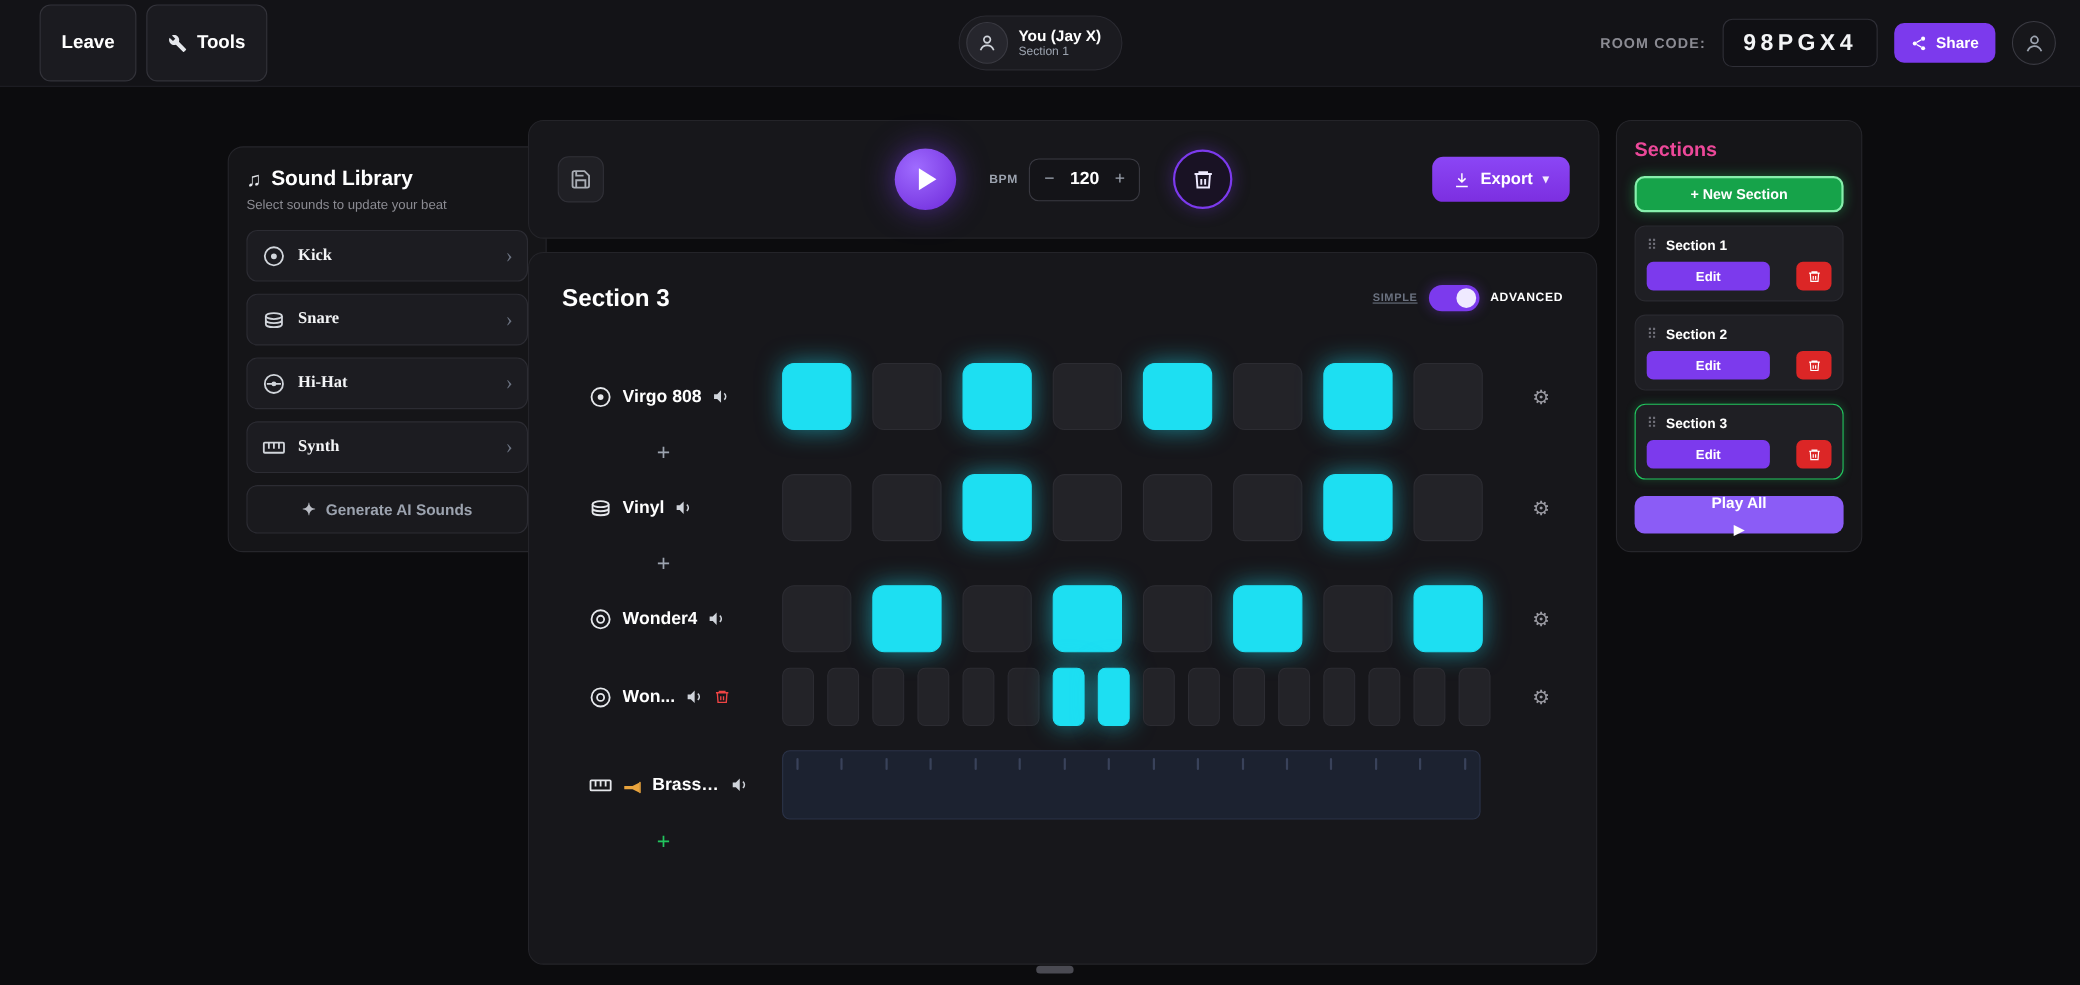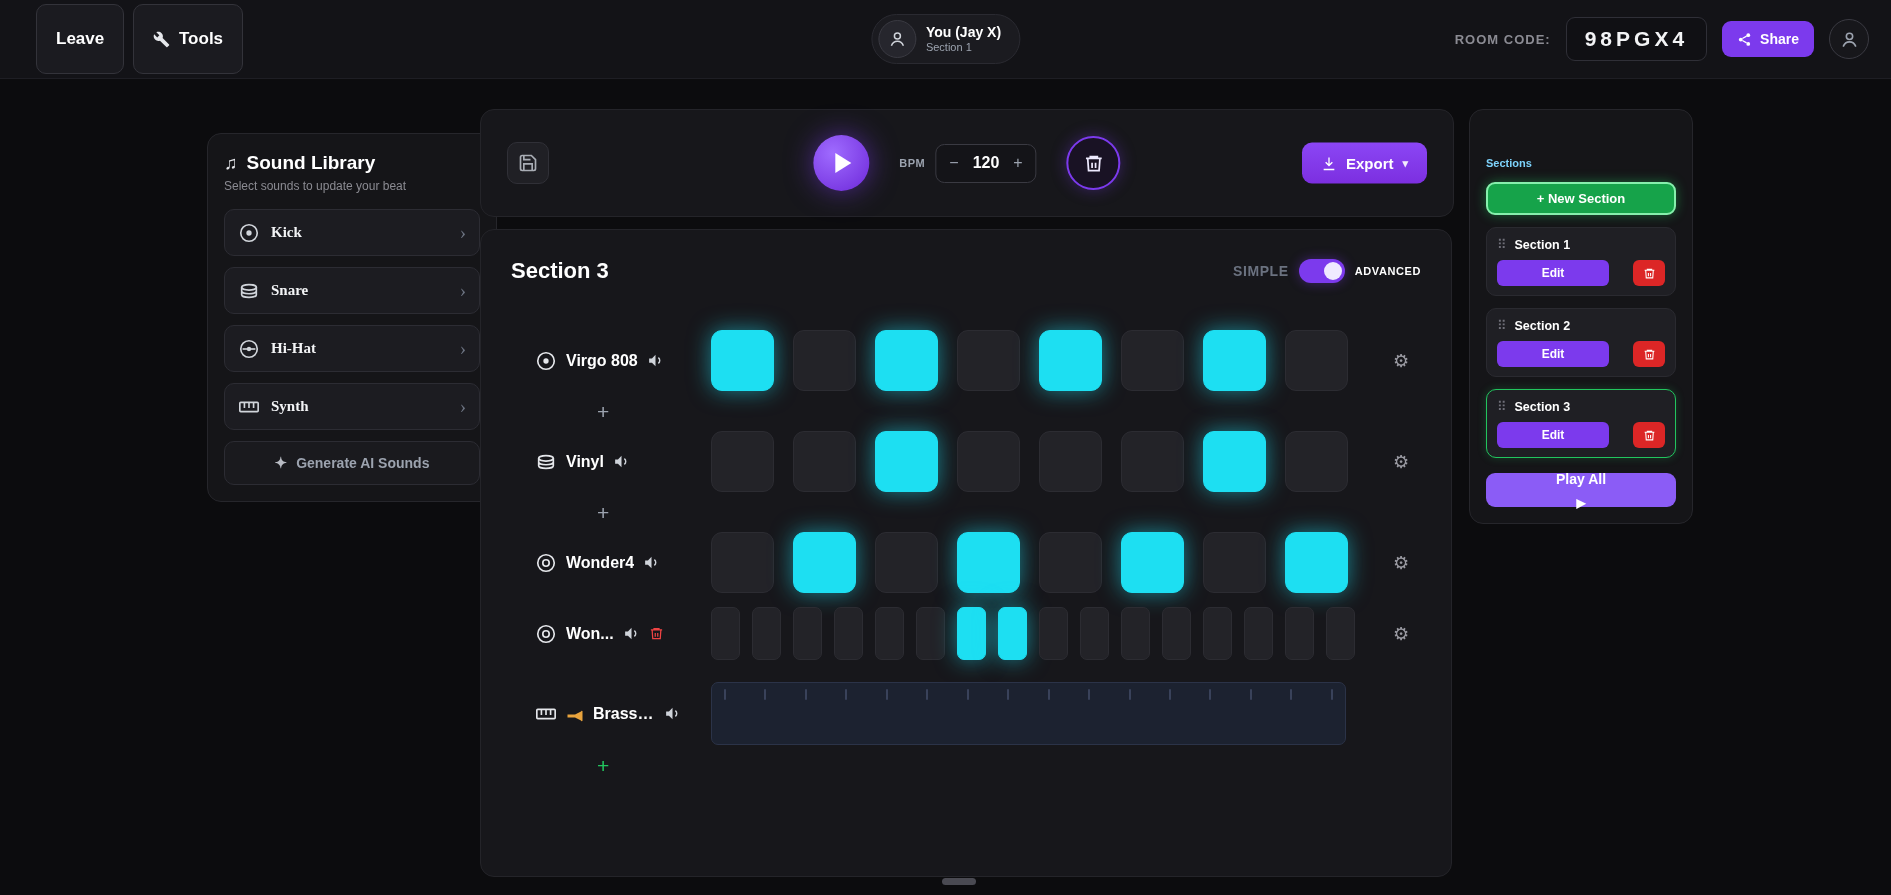"Sections" .sec-title { color: #7dd3fc -> #ec4899; font-size: 11px -> 18px; margin-top: 31px -> none }
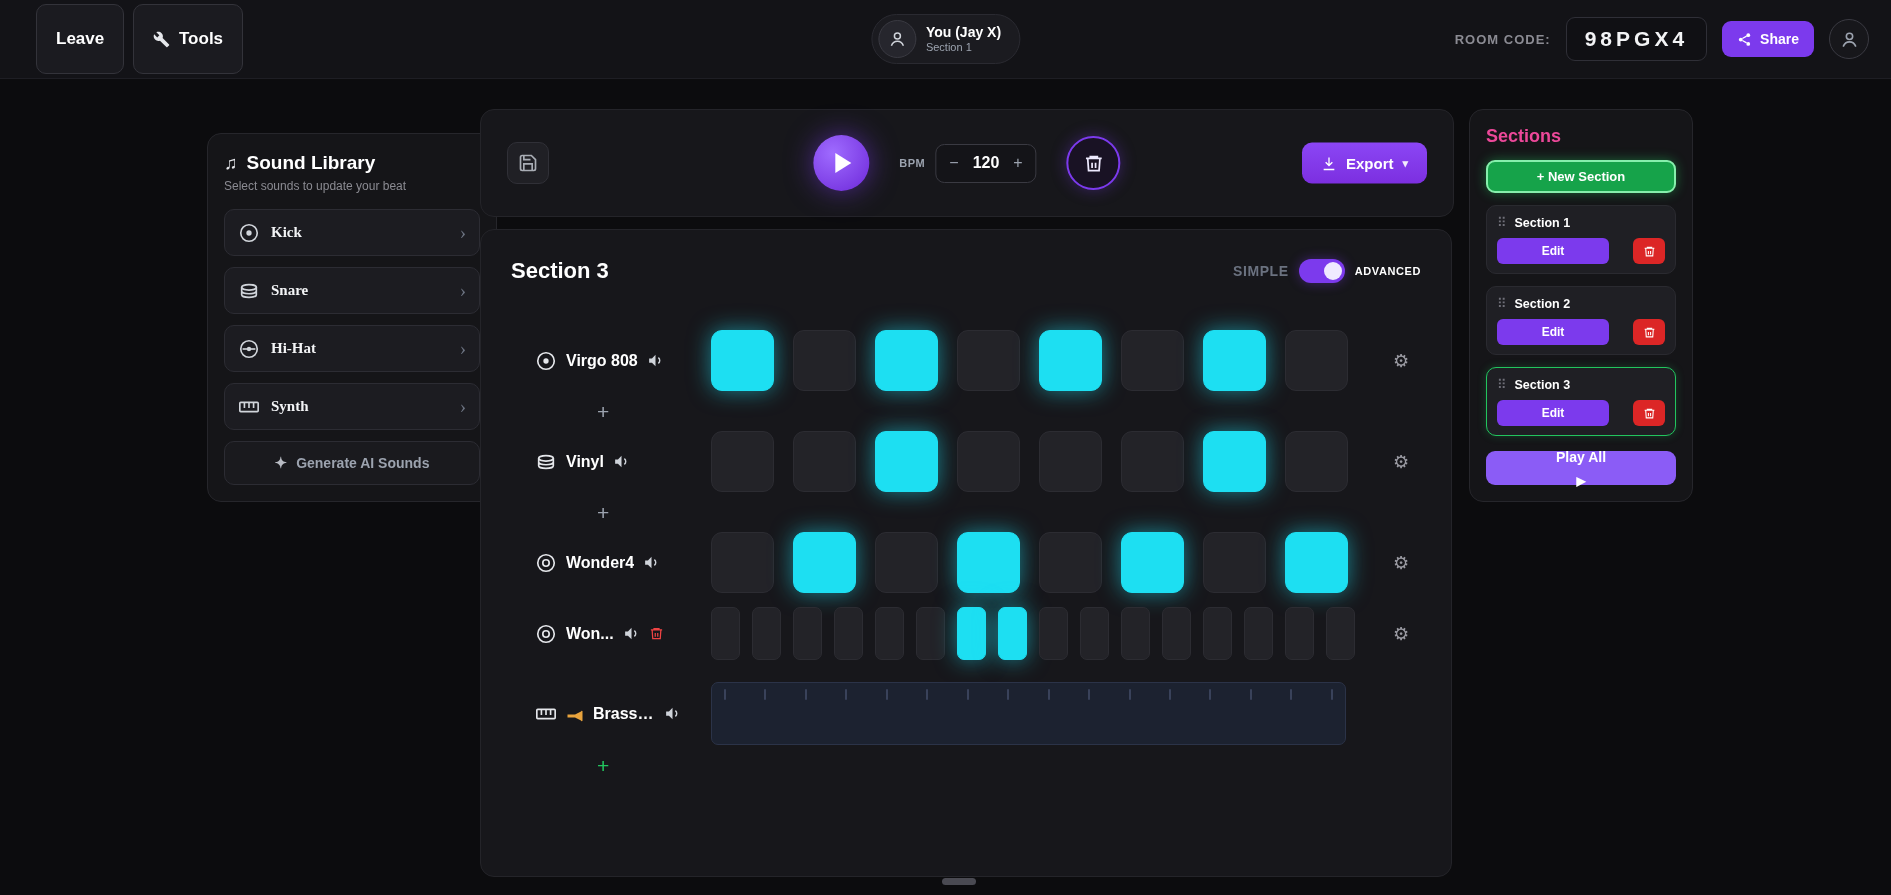"SIMPLE" .mode-simple { font-size: 14px -> 10px; text-decoration: none -> underline }
